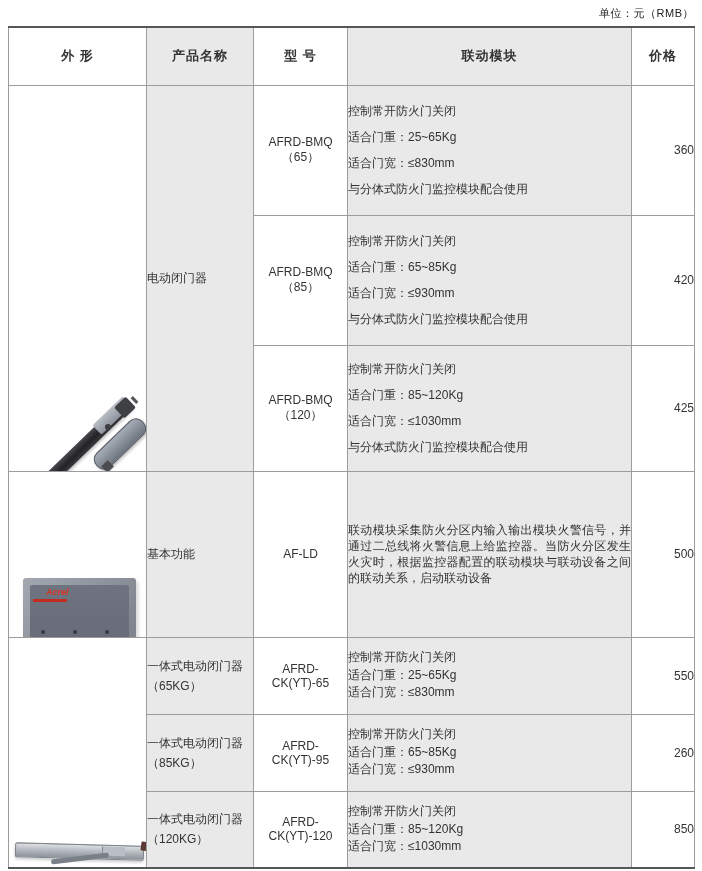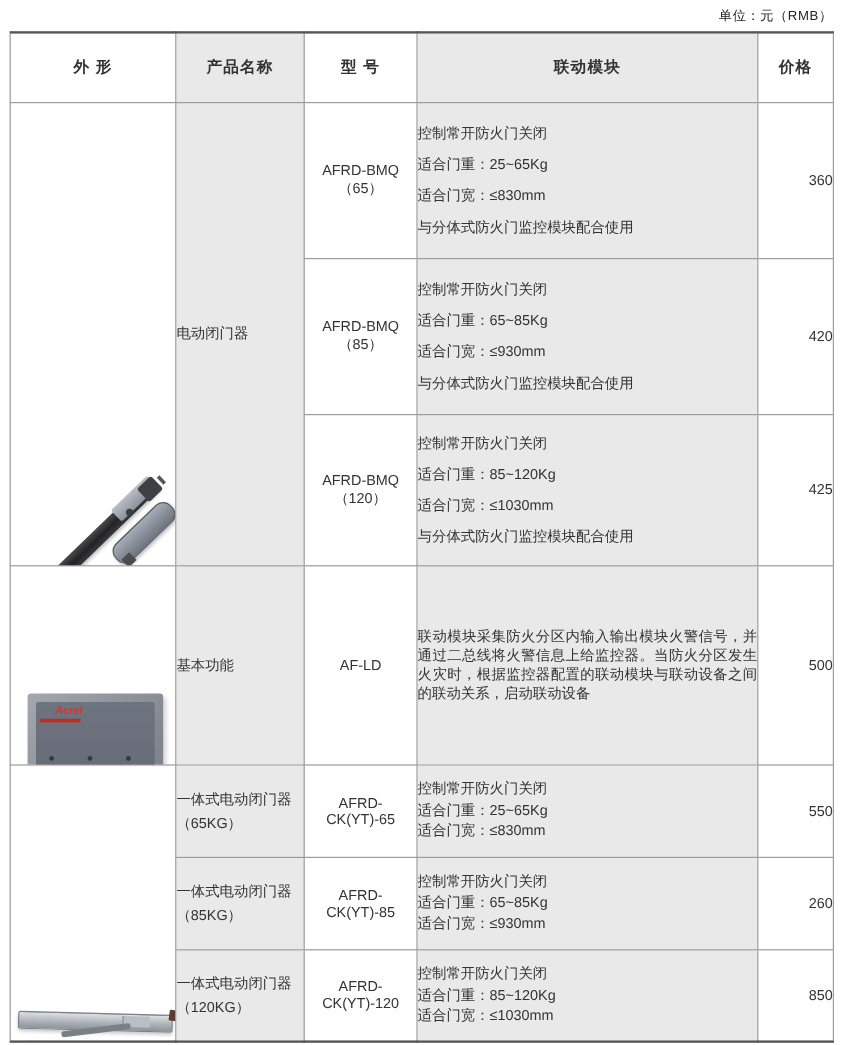"AFRD-CK(YT)-85" span { text: -85 -> -95 }
